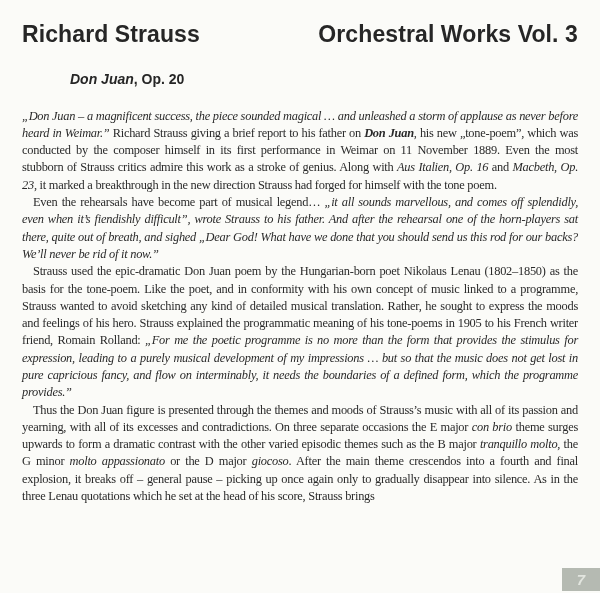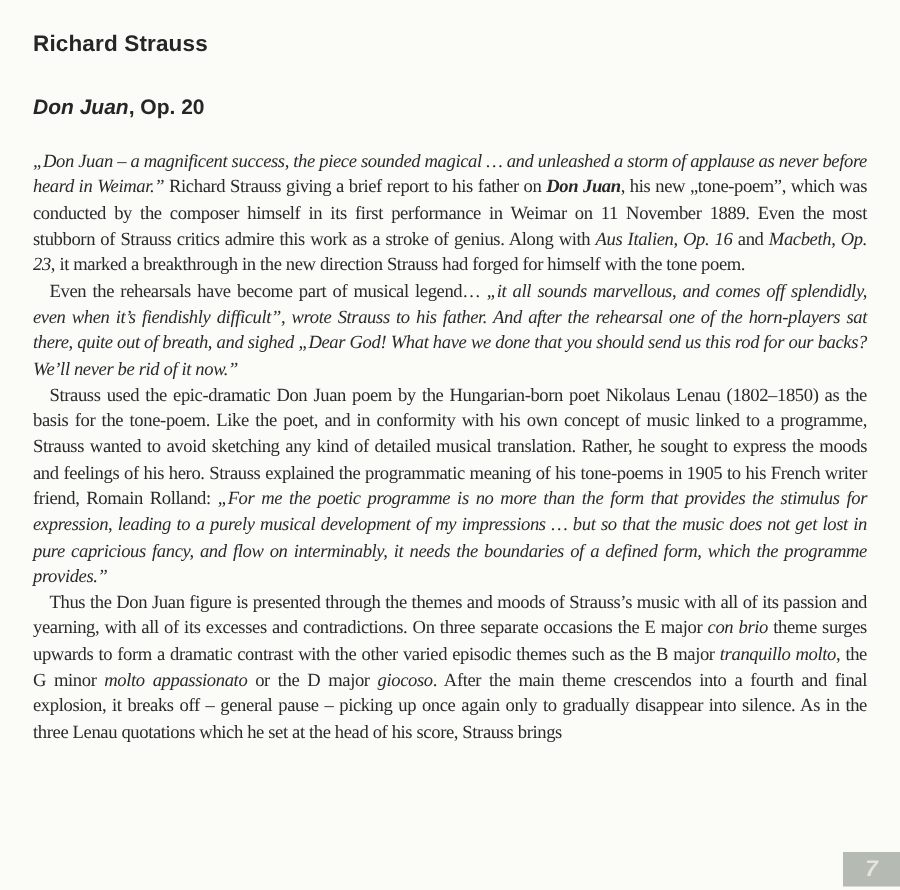"Richard Strauss" .header { font-size: 15px -> 23px }
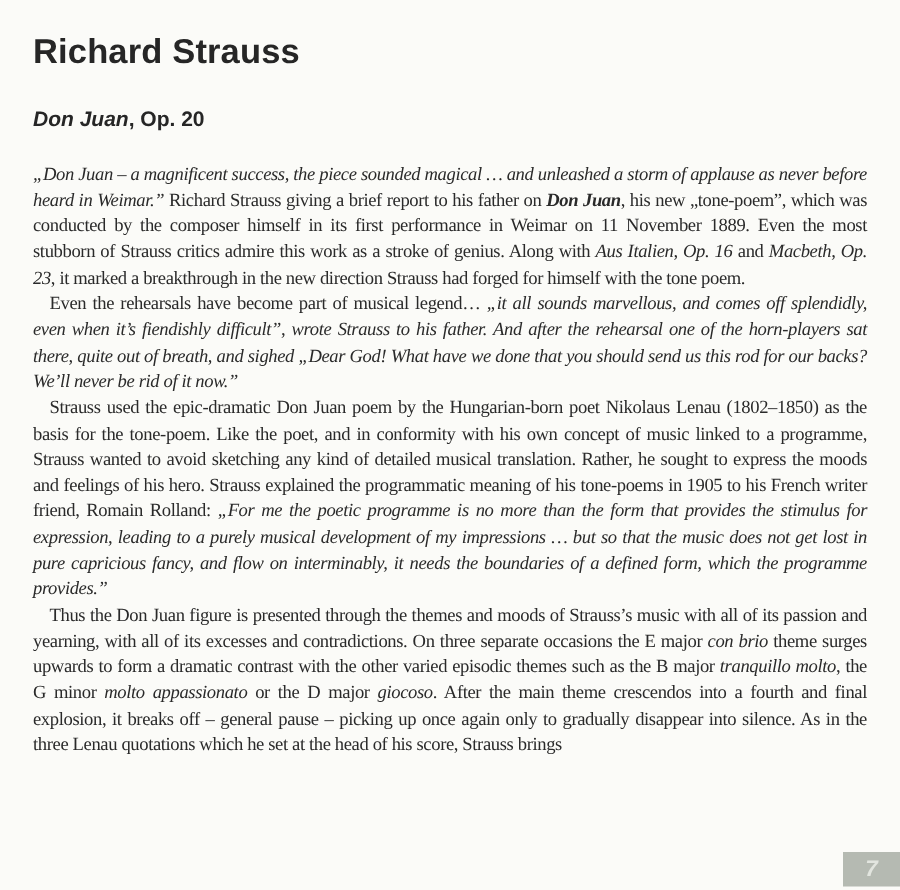"Orchestral Works Vol. 3" span { html: none -> <span>Orchestral Works Vol. 3</span> }
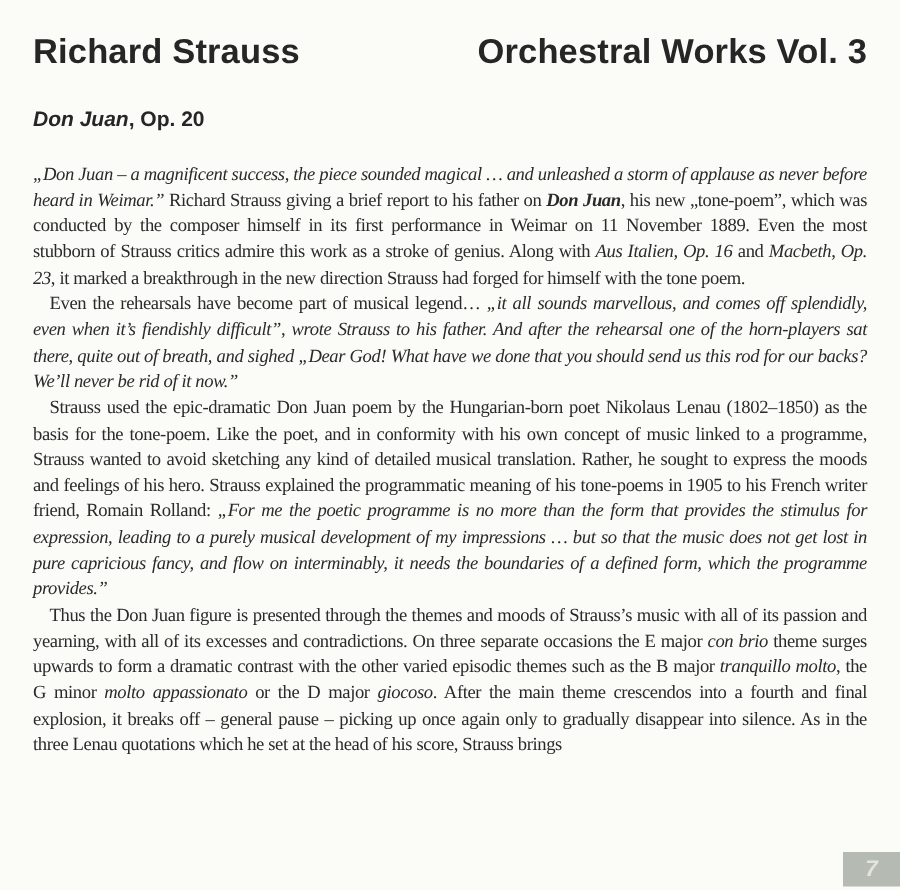"Don Juan, Op. 20" .work-title { margin-left: none -> 48px }
